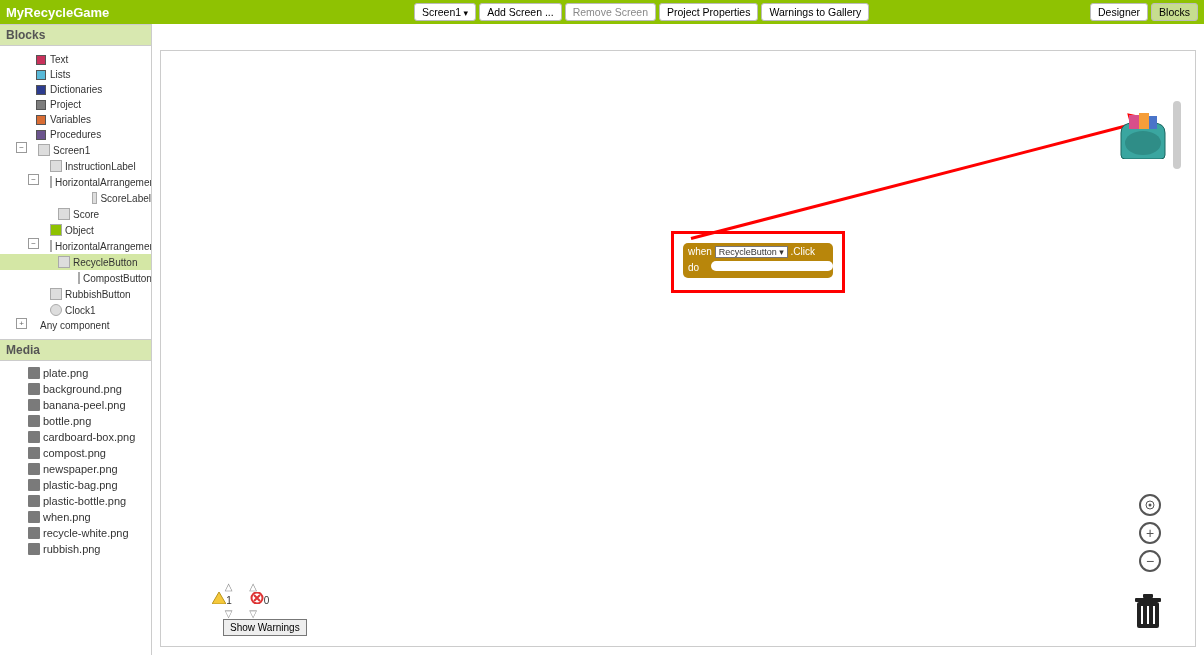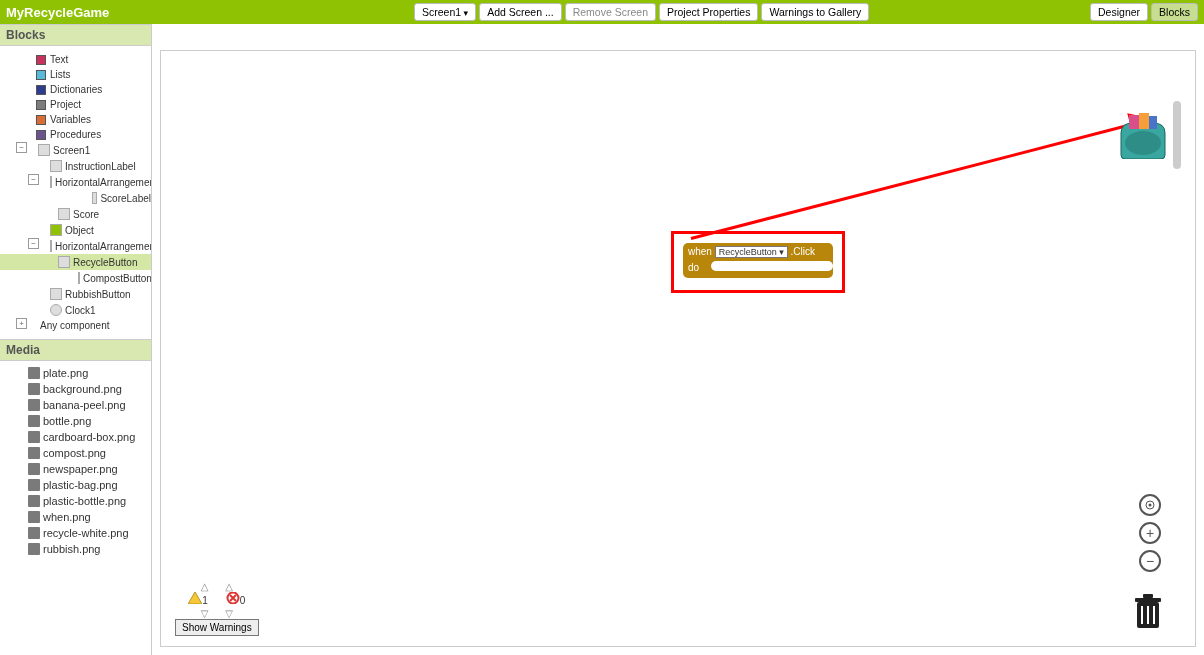"Show Warnings" .show-warn { margin-left: none -> 48px }
